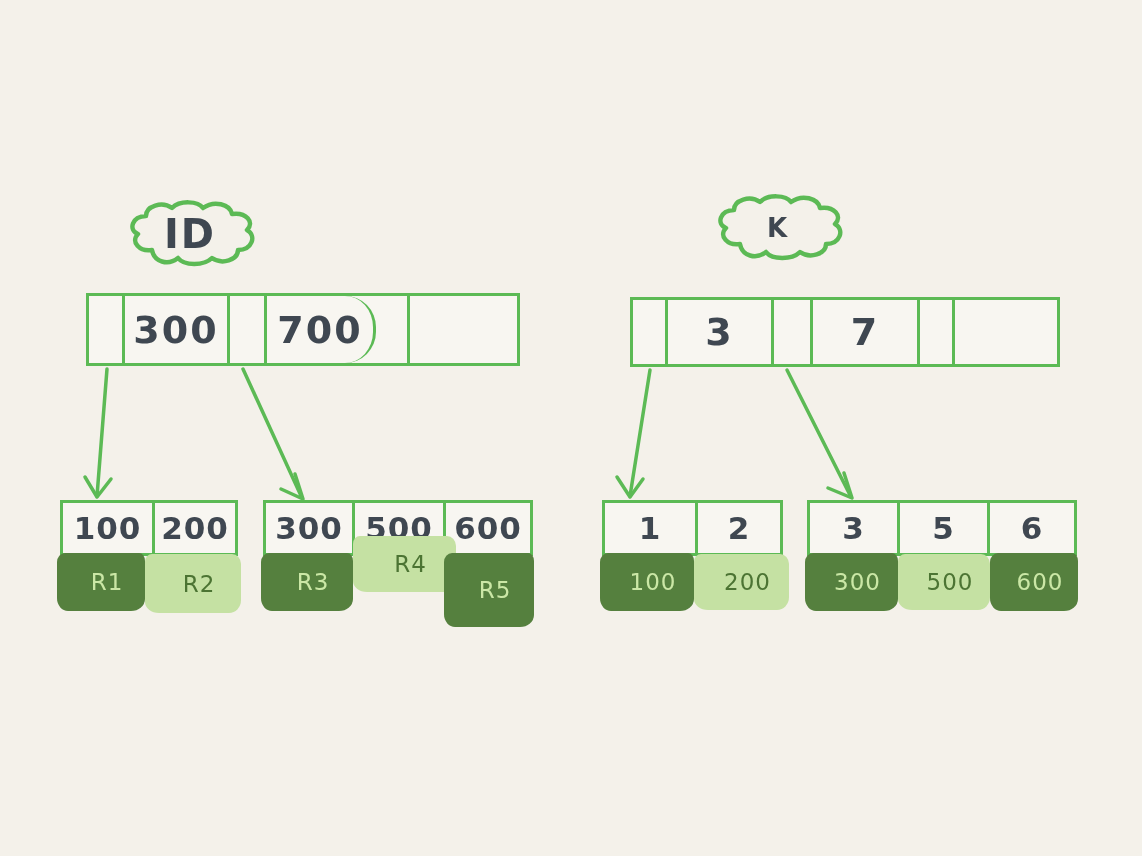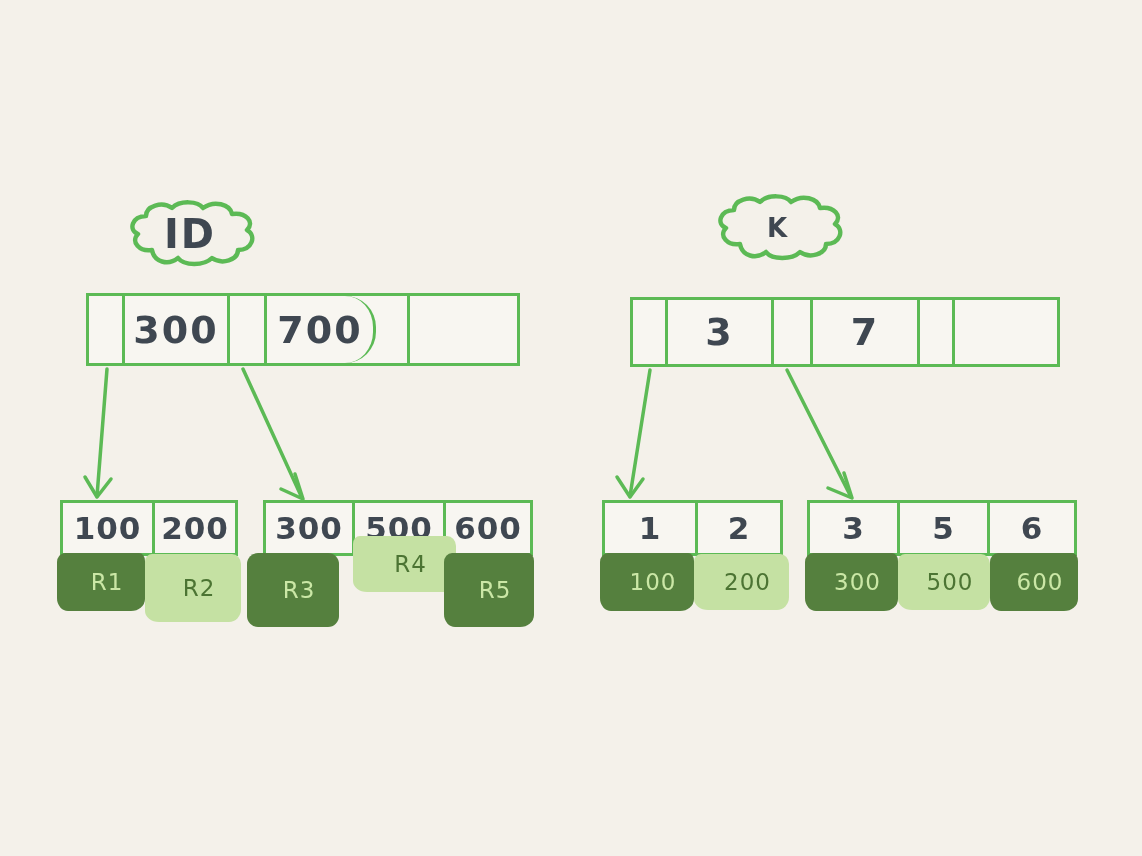"R2" div.block { height: 68px -> 59px }
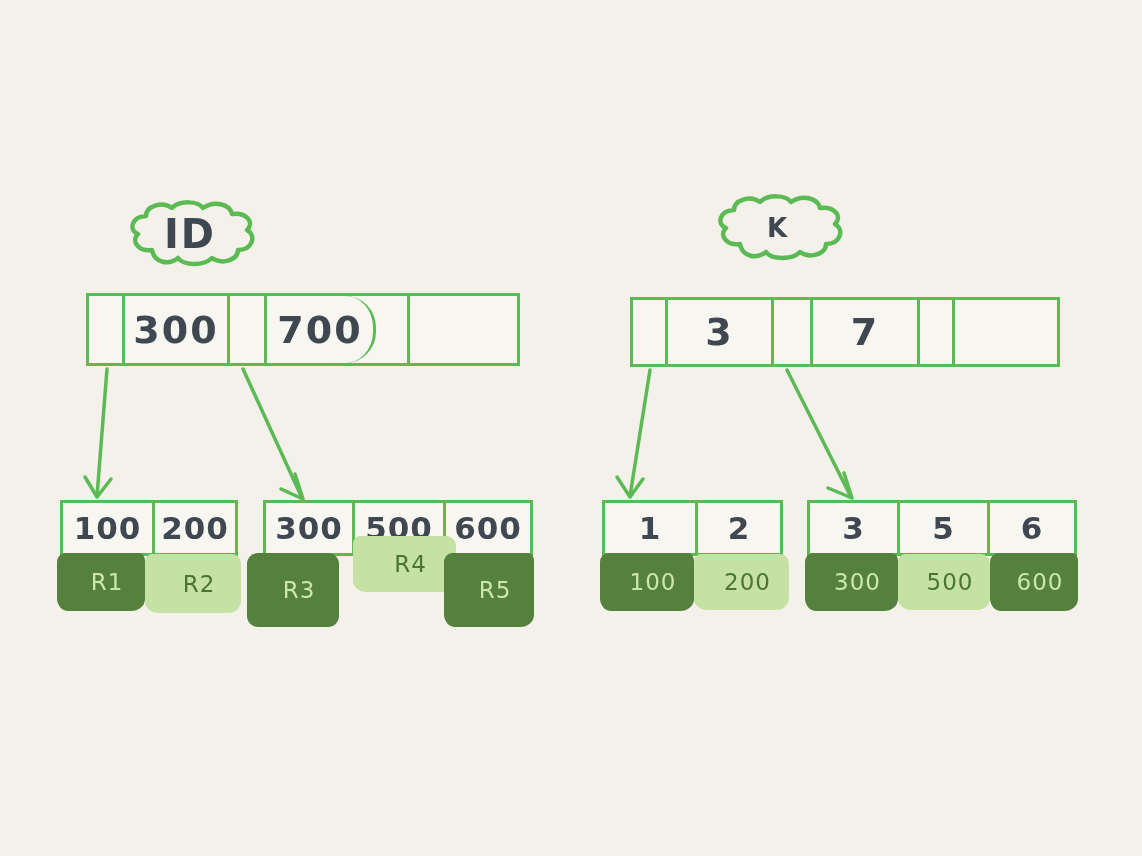"R3" div.block { border-radius: 11px -> none; height: 74px -> 58px; left: 247px -> 261px }
